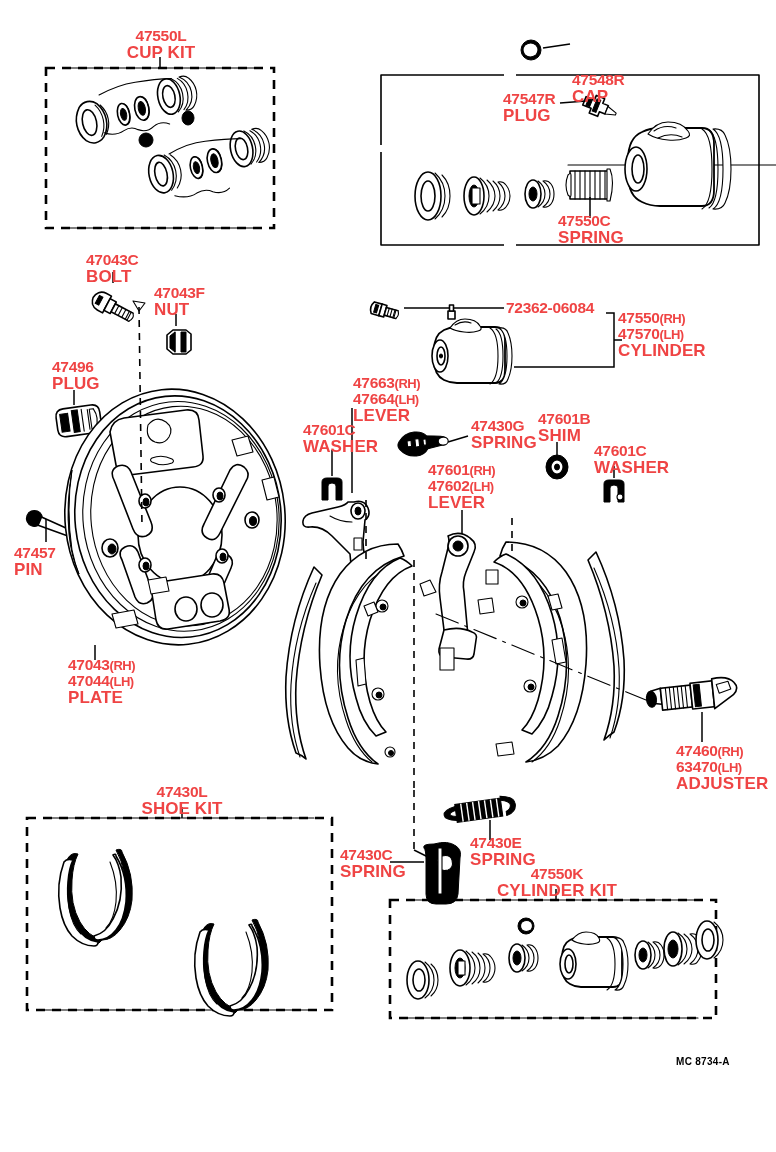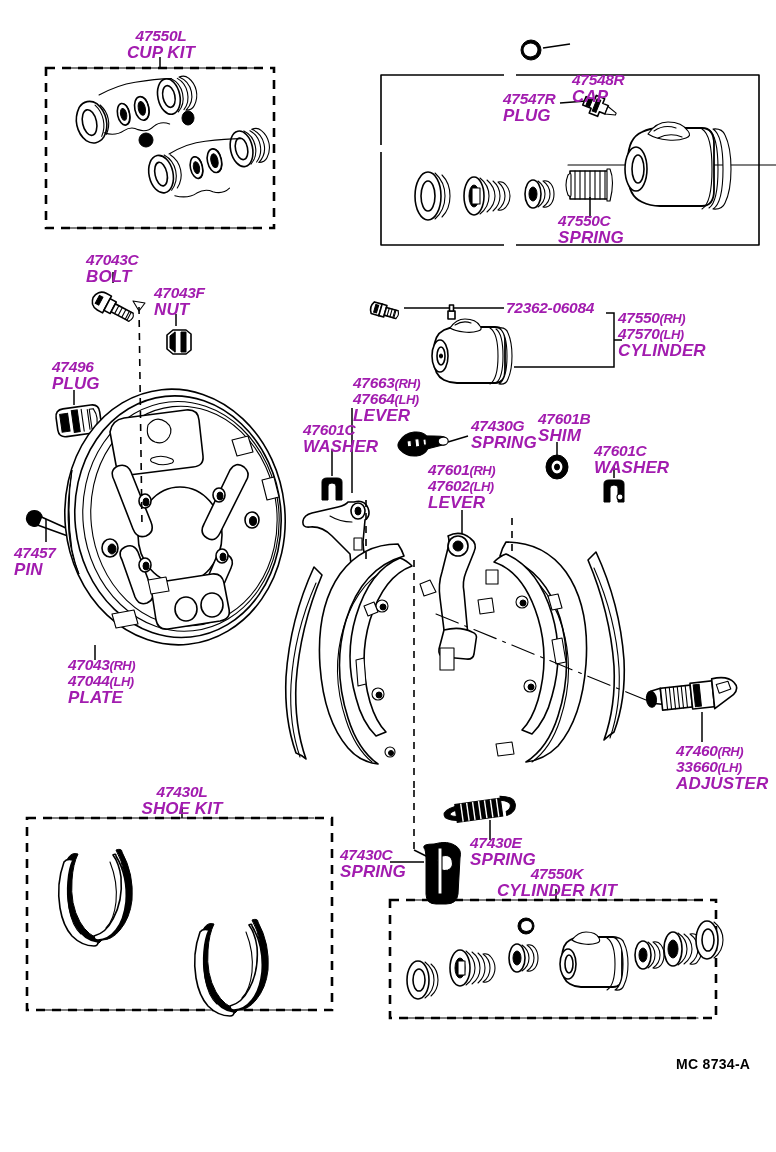"47550L" .lbl { color: #a21caf -> #ef4444; font-style: italic -> none }
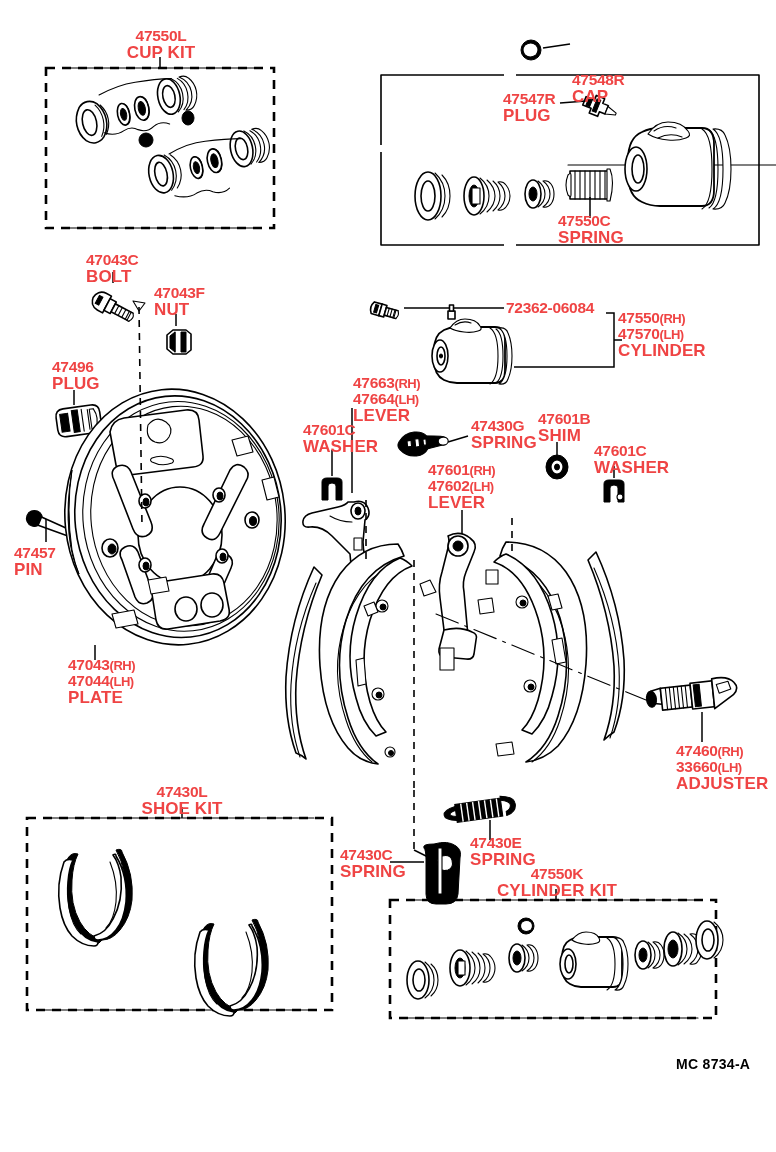"33660" span { text: 33660 -> 63470 }
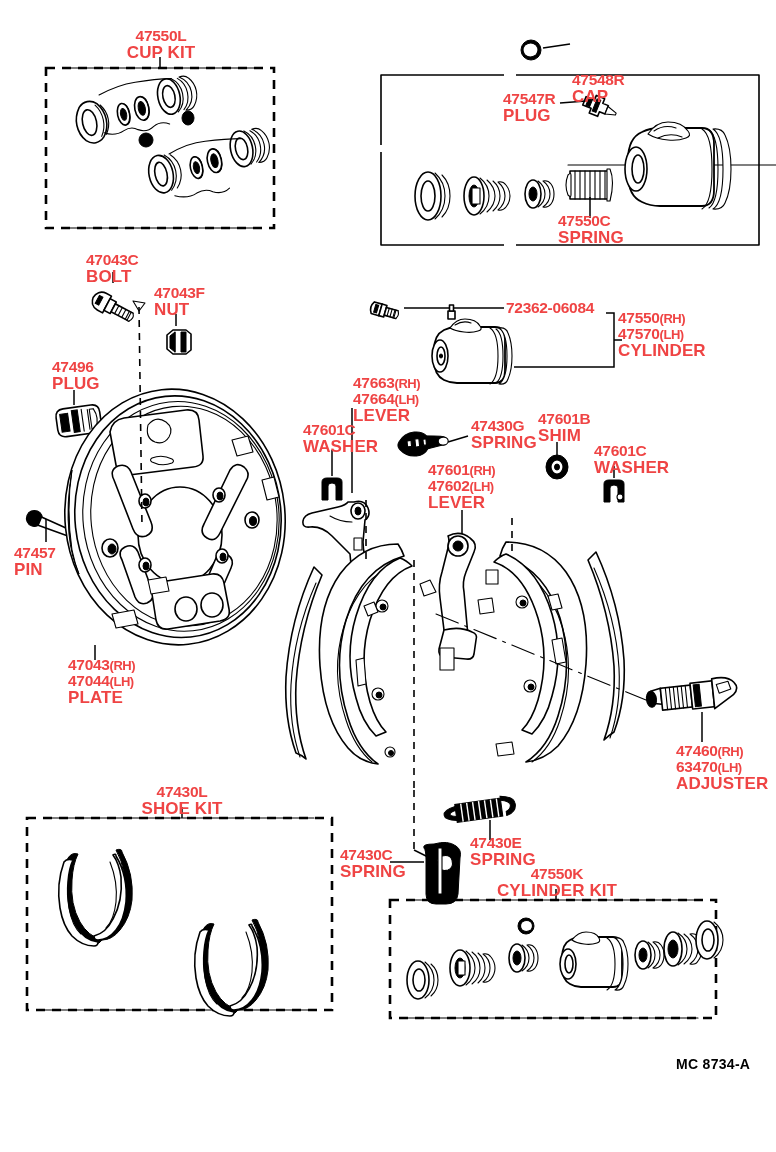"MC 8734-A" .code { font-size: 14px -> 10px }
